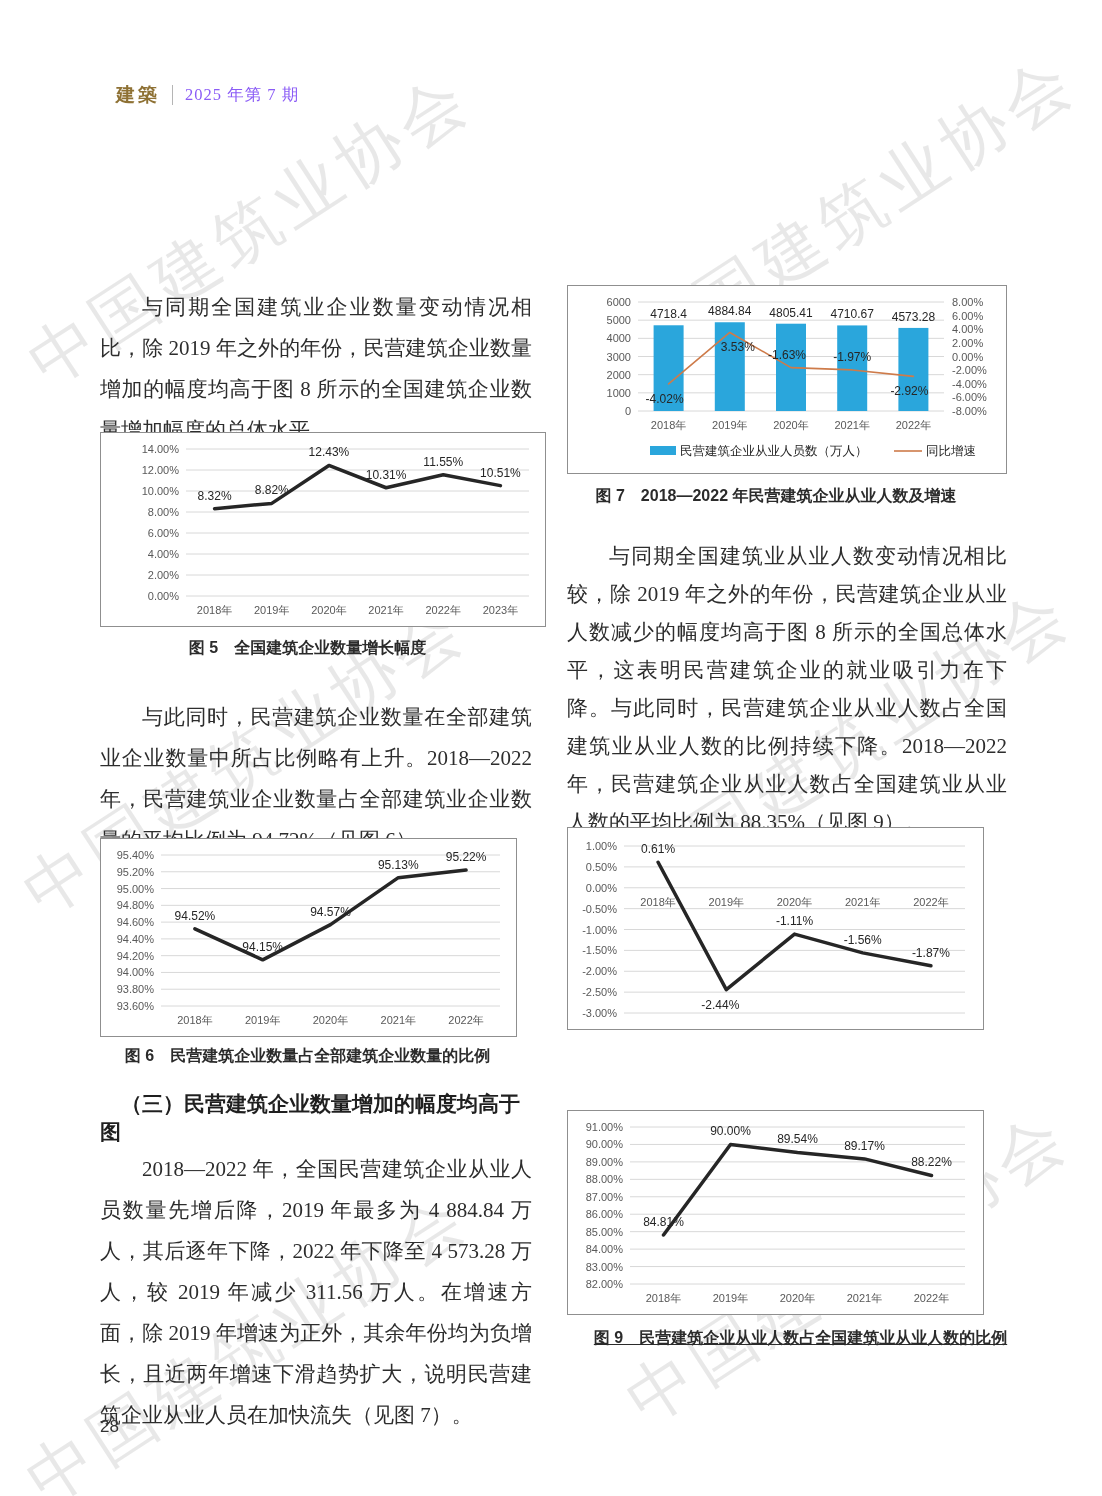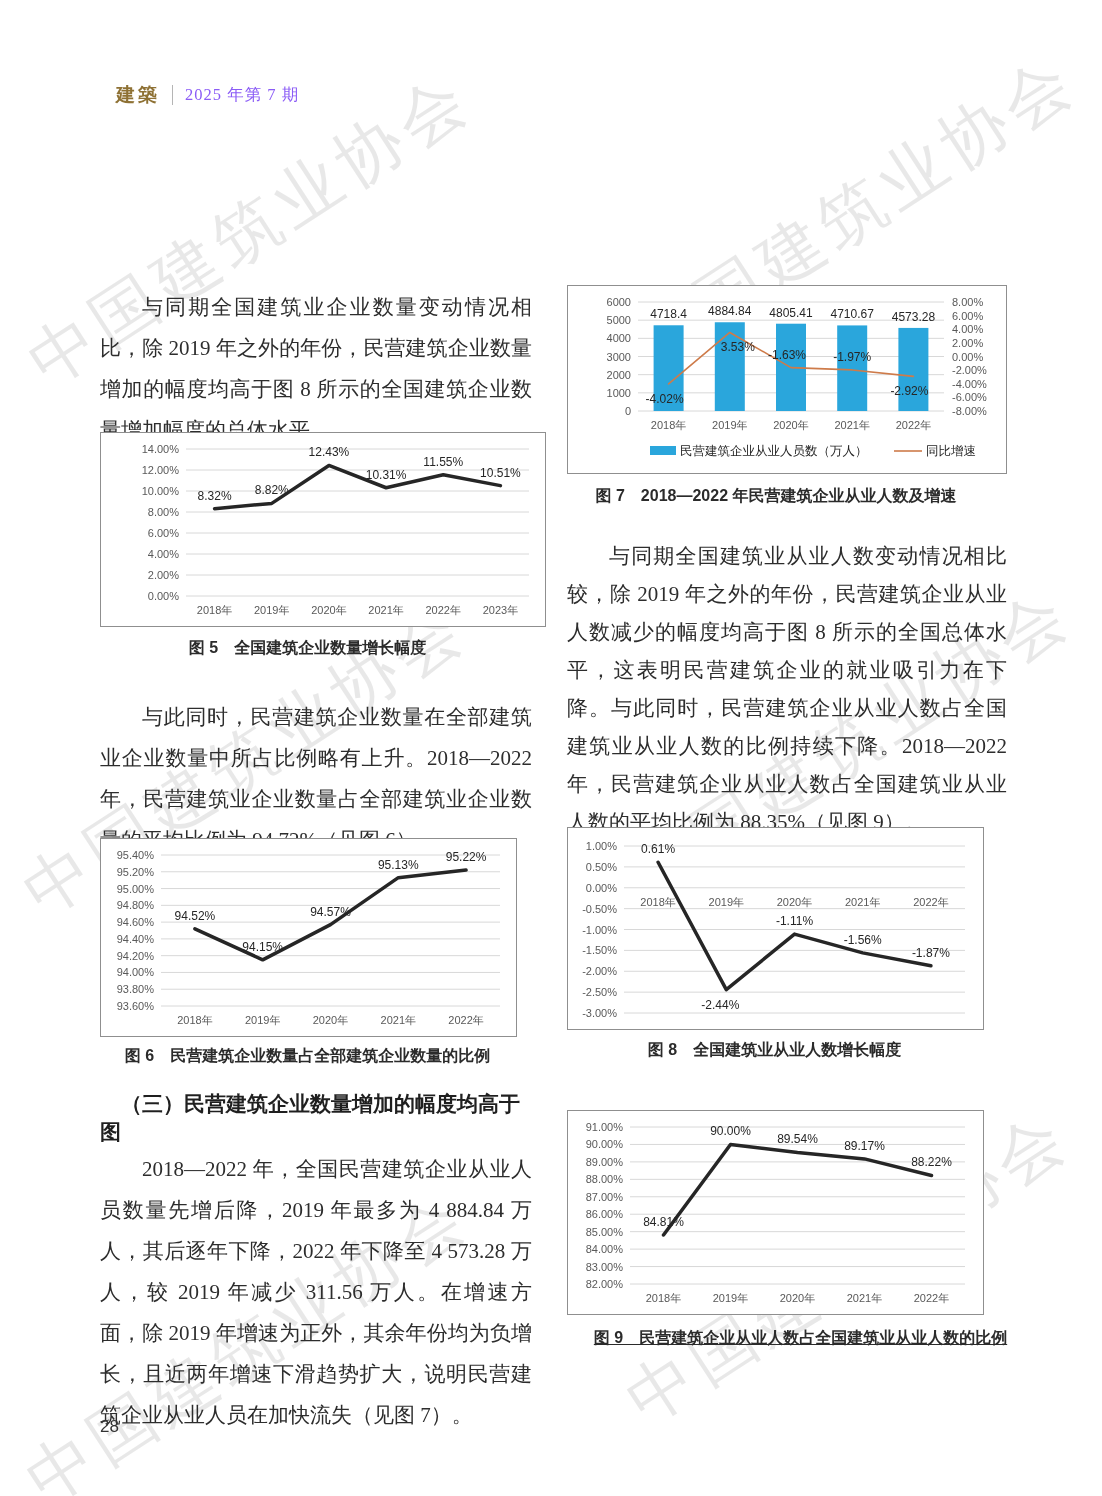"图 8 全国建筑业从业人数增长幅度" div.cap { html: <div>图 8 全国建筑业从业人数增长幅度</div> -> none }
